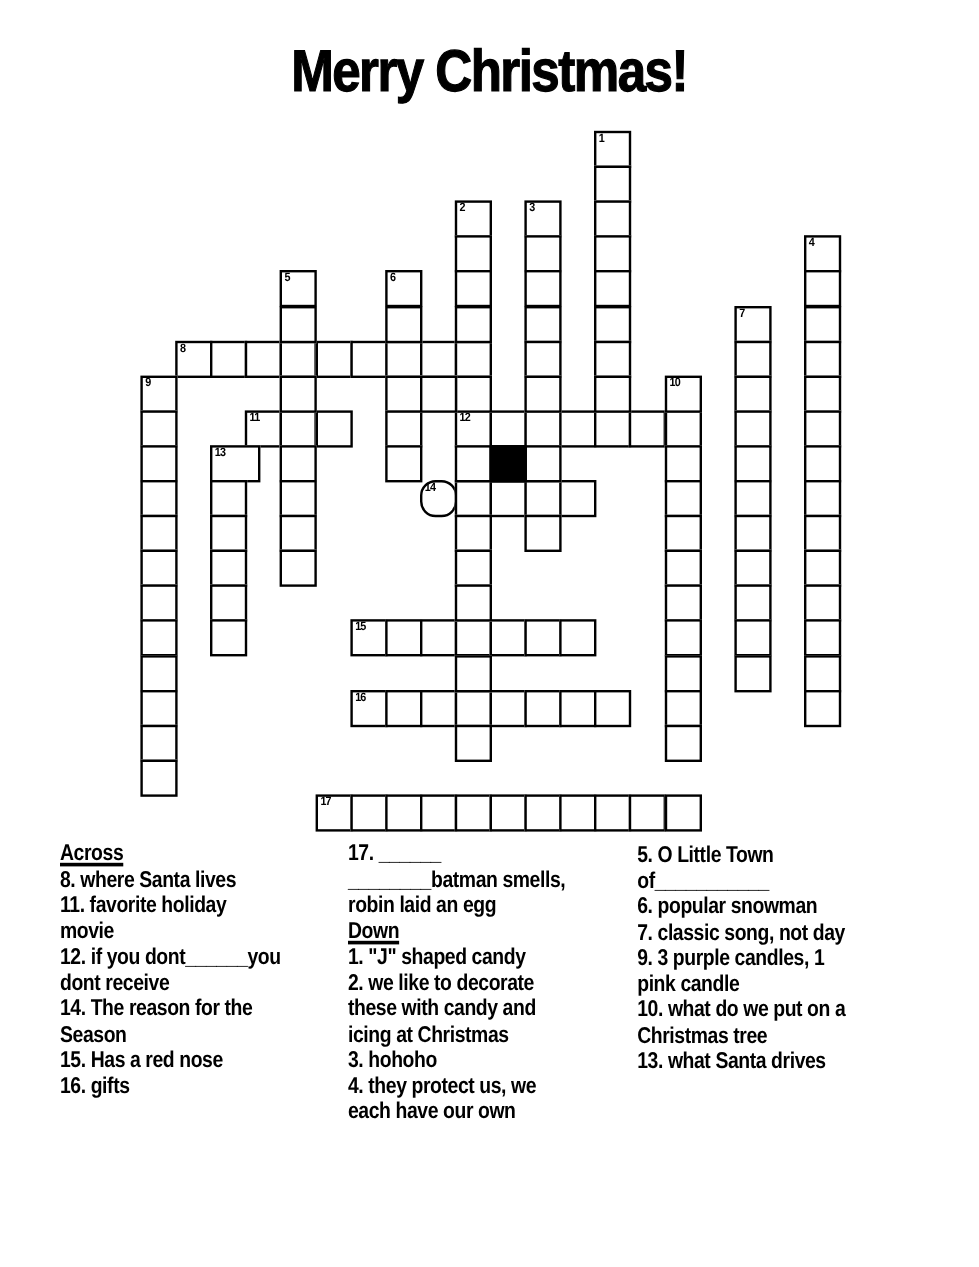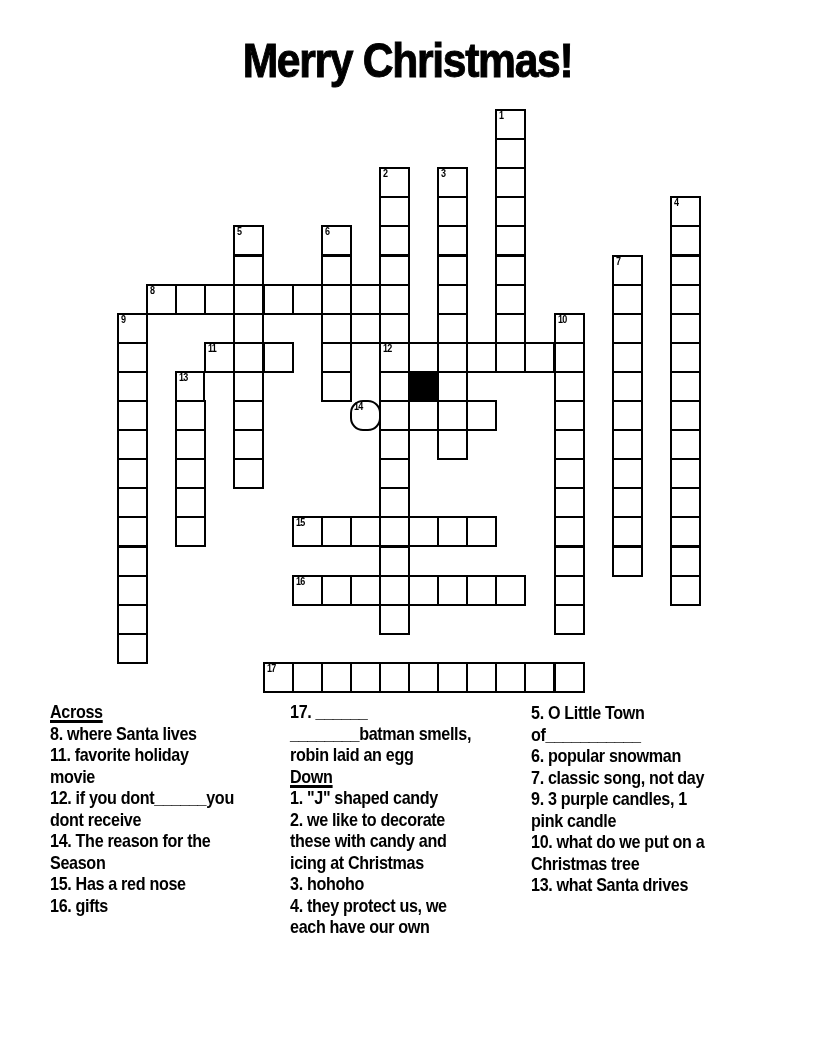"13" div.cell { width: 30px -> 42px }
